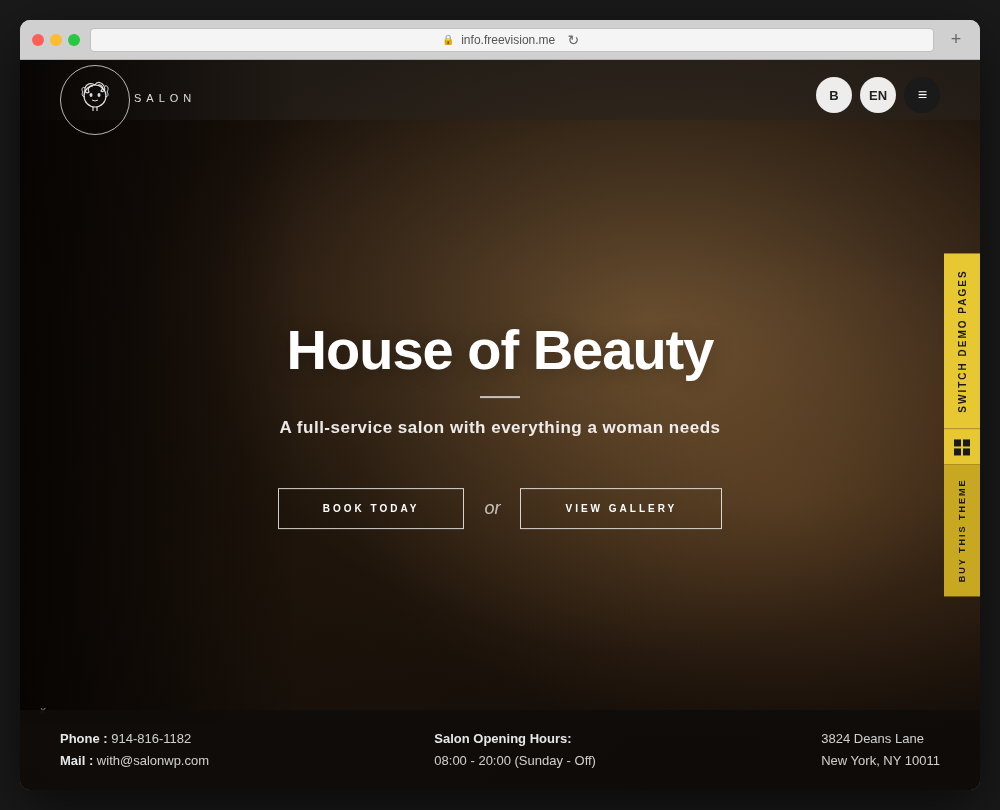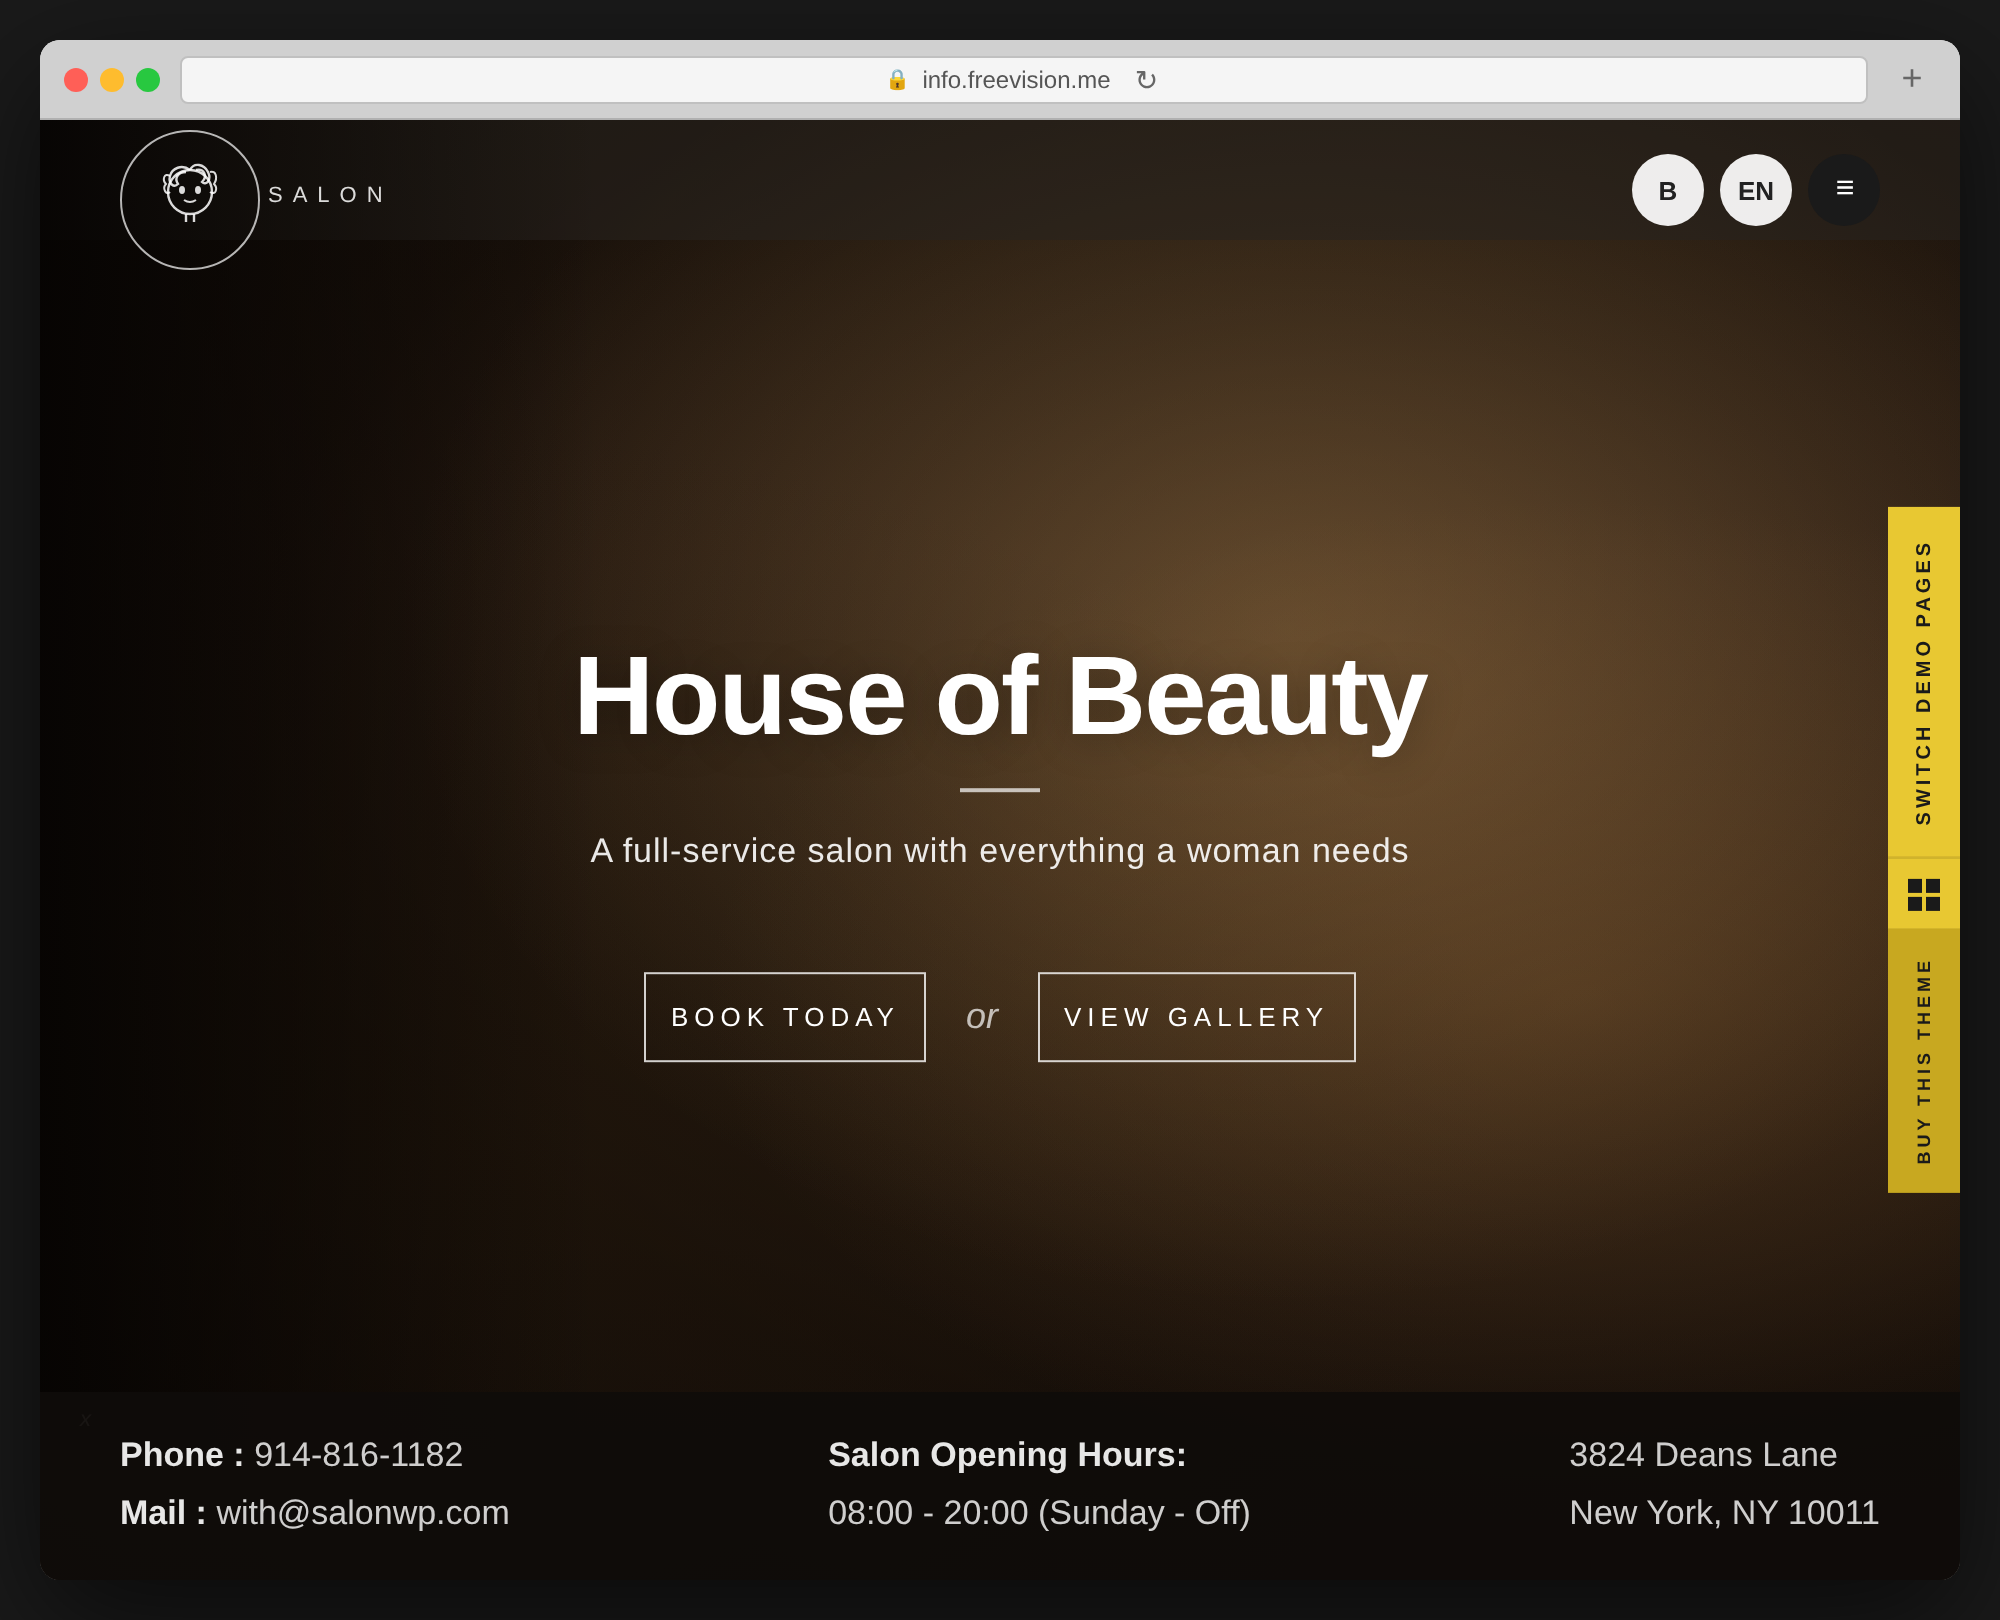"A full-service salon with everything" .hero-subtitle { font-weight: 400 -> 700 }
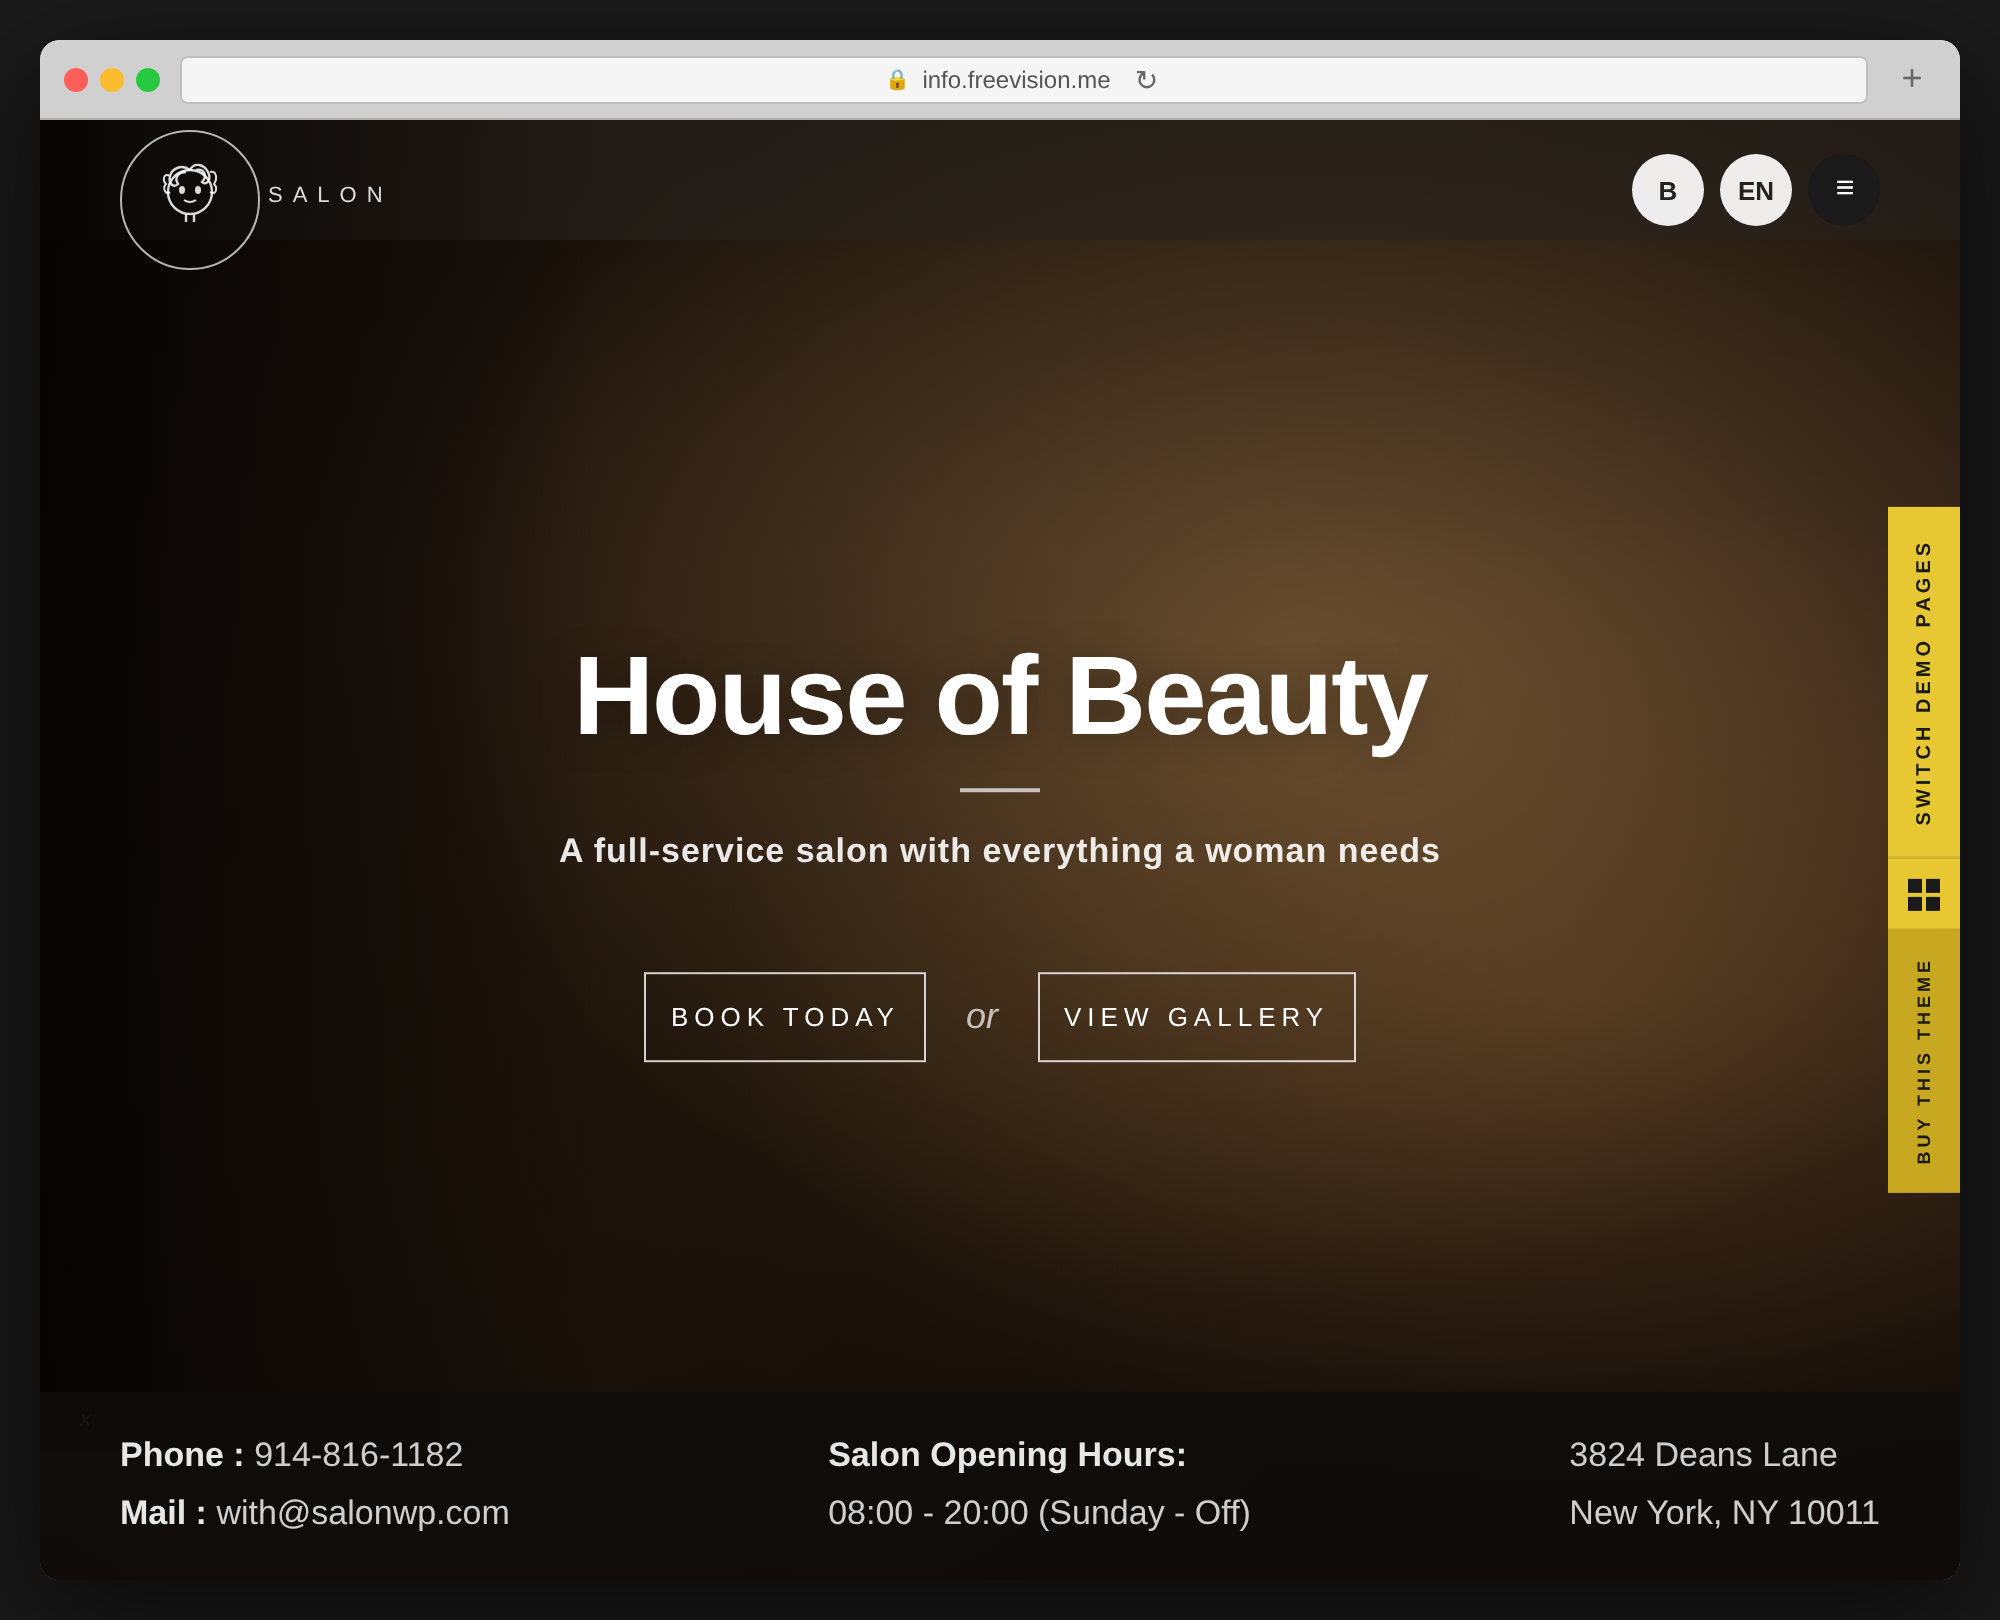"BOOK TODAY" .hero-btn { font-size: 13px -> 10px; font-weight: 400 -> 700; padding: 14px 12px -> 14px 44px }
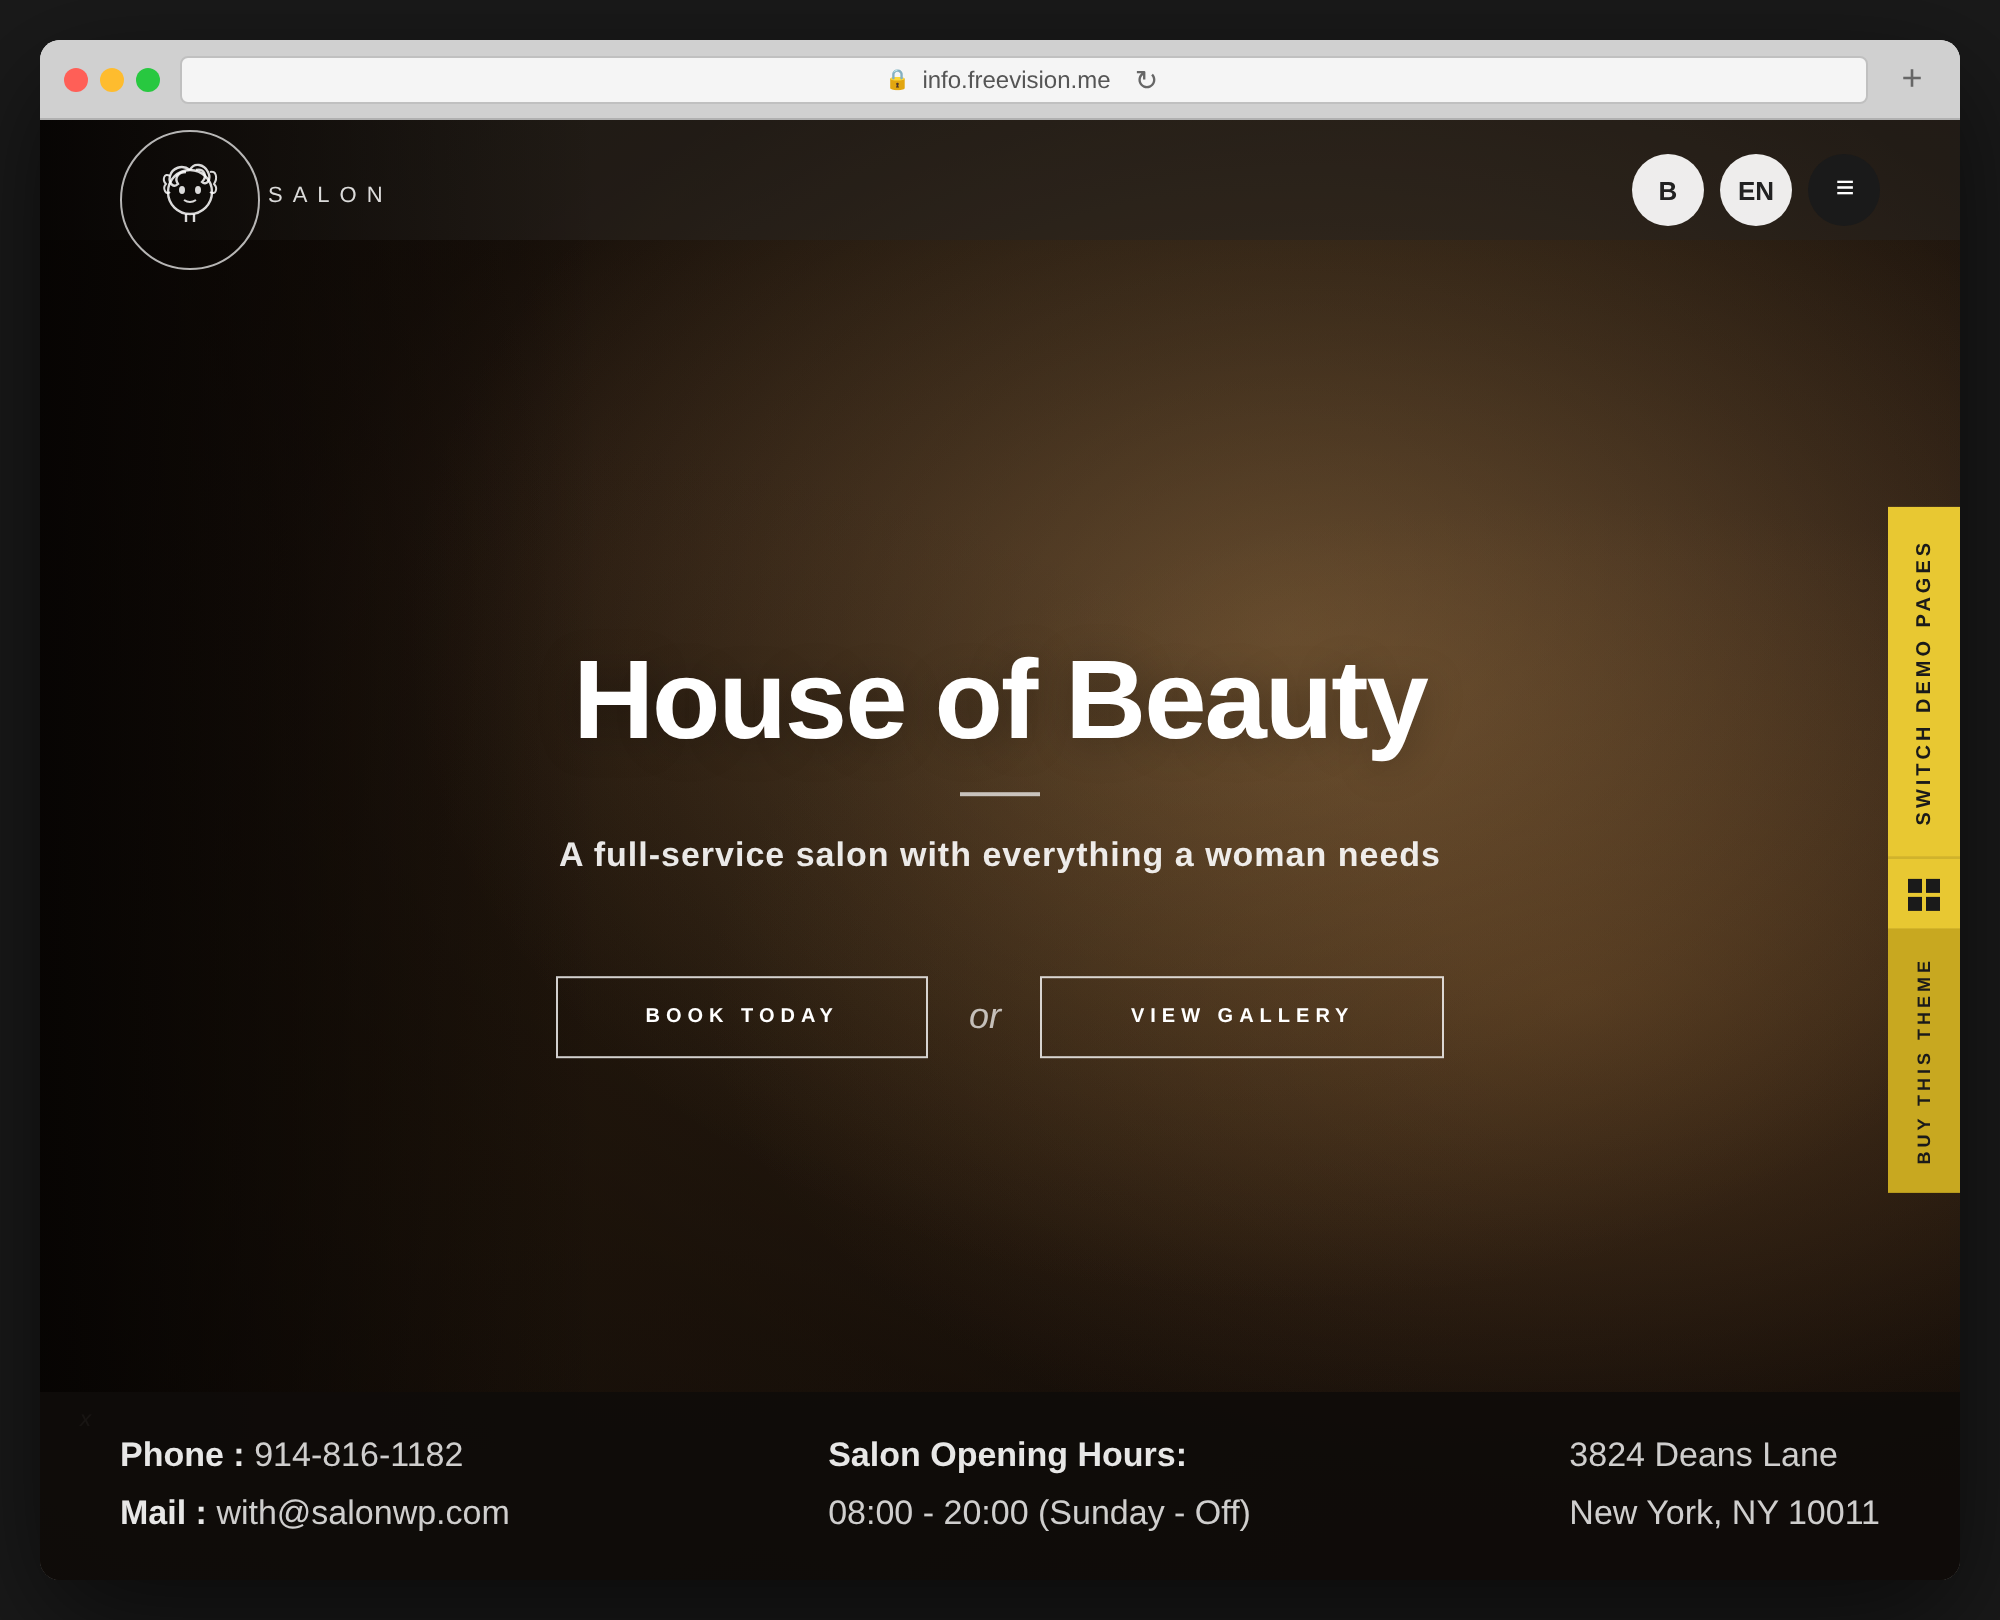"Phone : 914-816-1182" .footer-col { font-size: 17px -> 13px }
